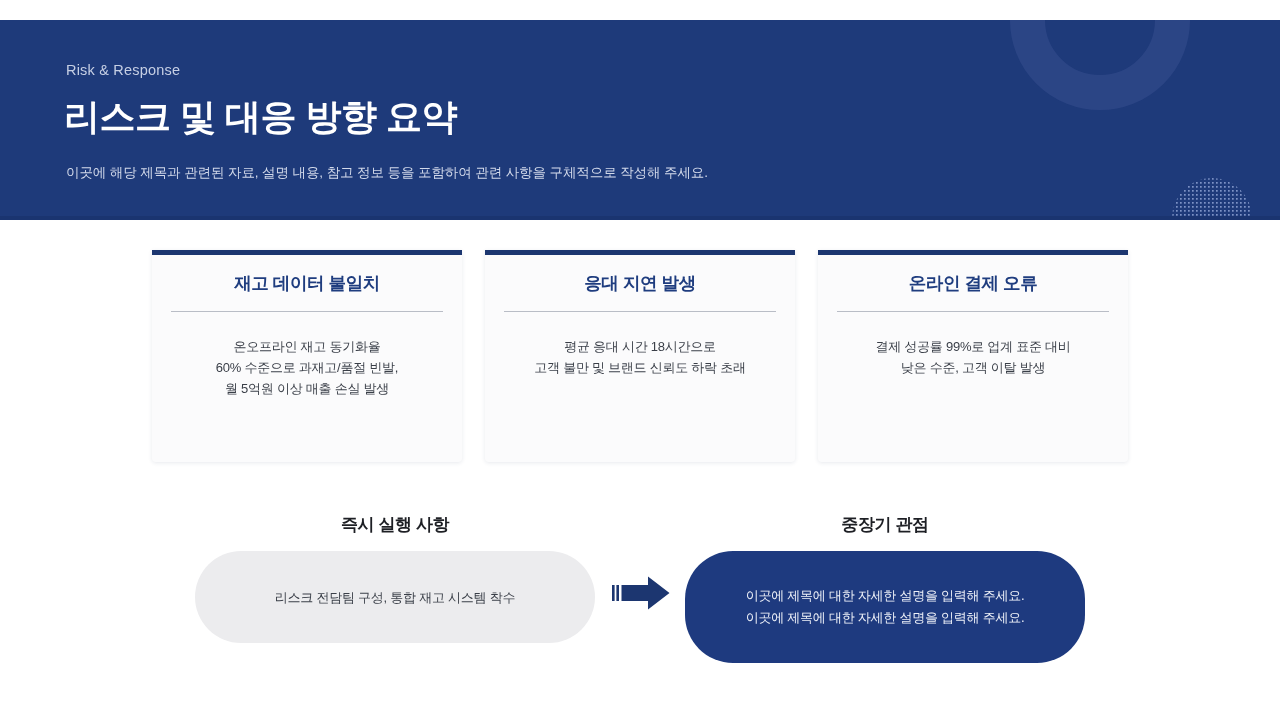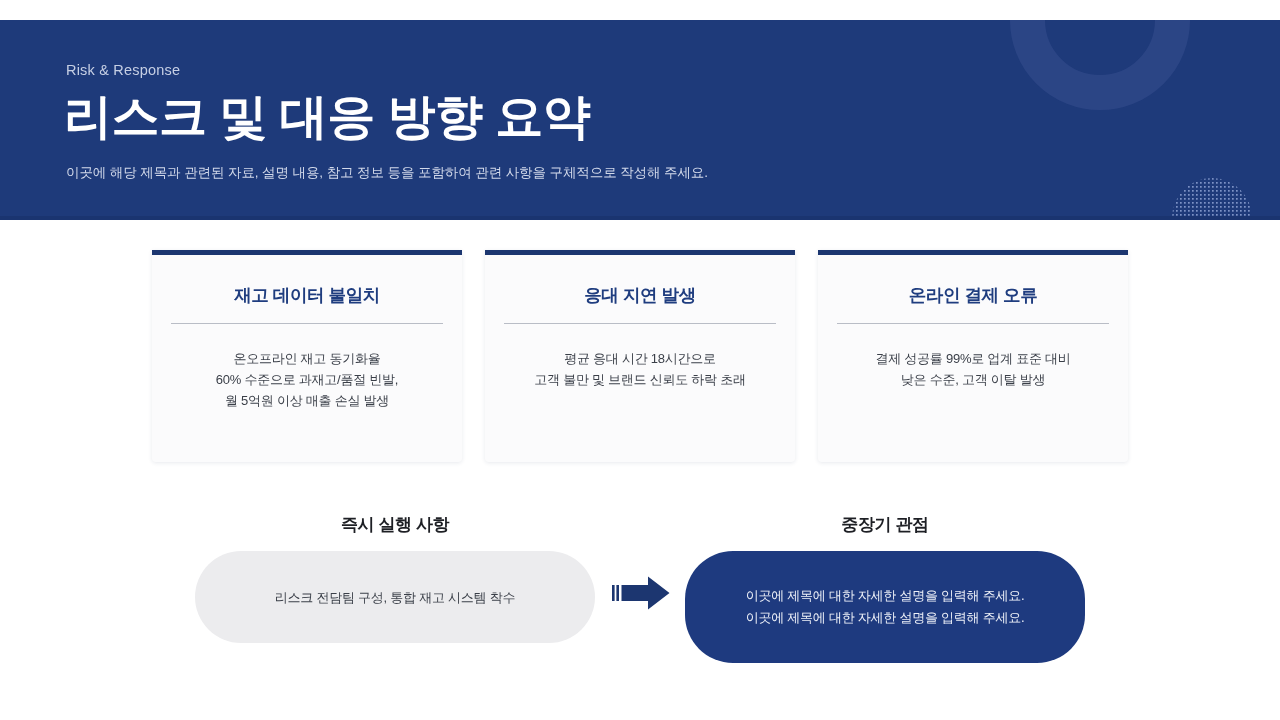"리스크 및 대응 방향 요약" .headline { font-size: 48px -> 36px }
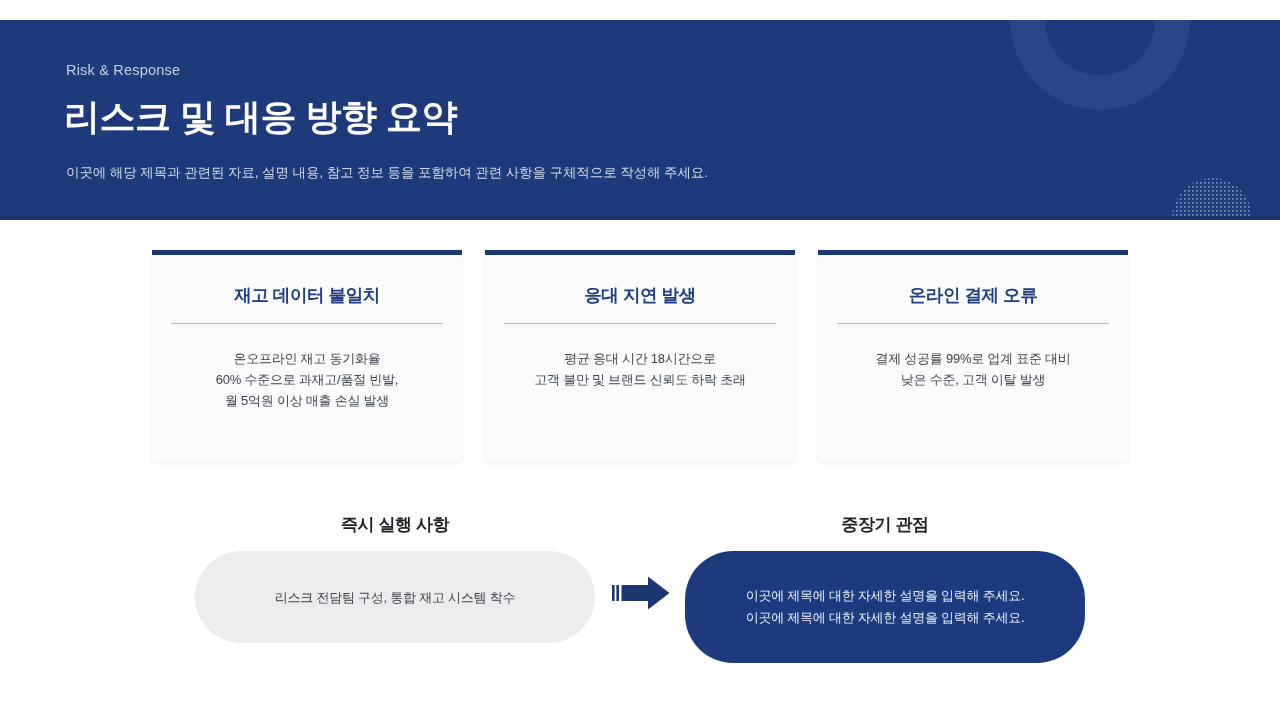"재고 데이터 불일치" .card-title { margin-top: 28px -> 16px }
